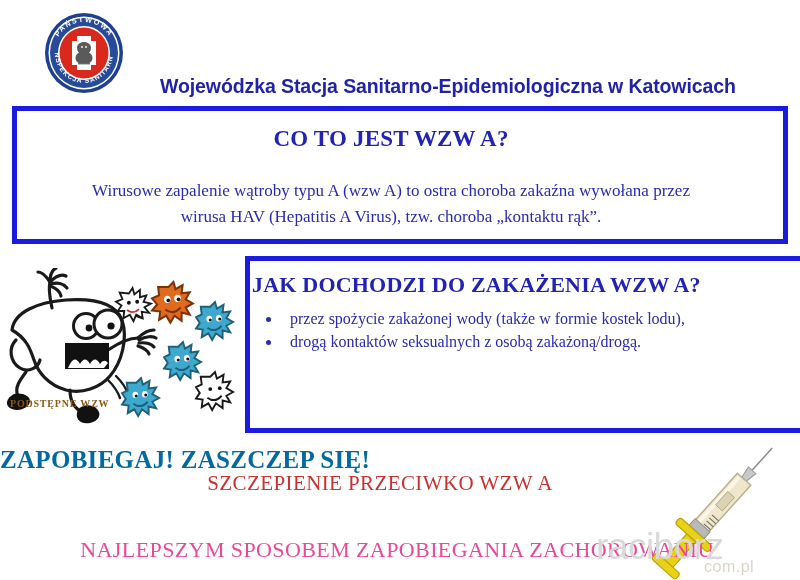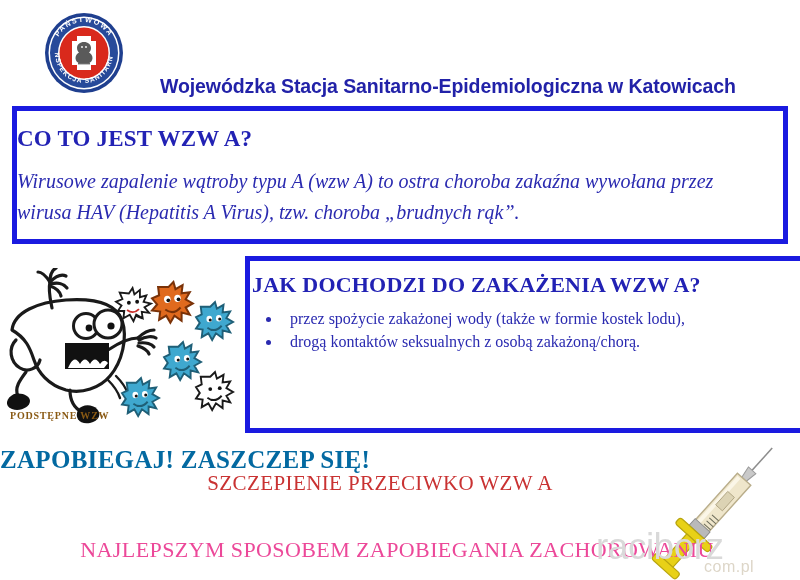"CO TO JEST WZW A?" #box-what { text-align: none -> center }
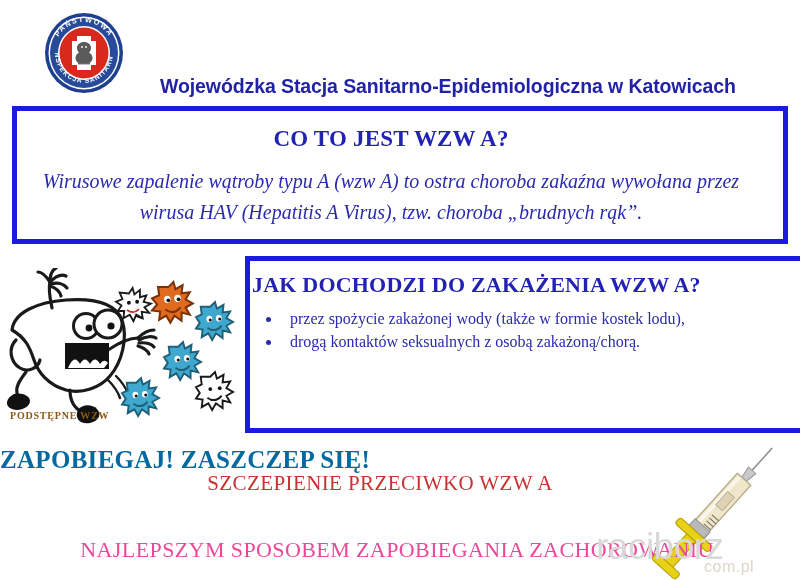"Wirusowe zapalenie wątroby typu A" .box-paragraph { font-size: 20px -> 17px; font-style: italic -> none; margin-top: 14px -> 26px }
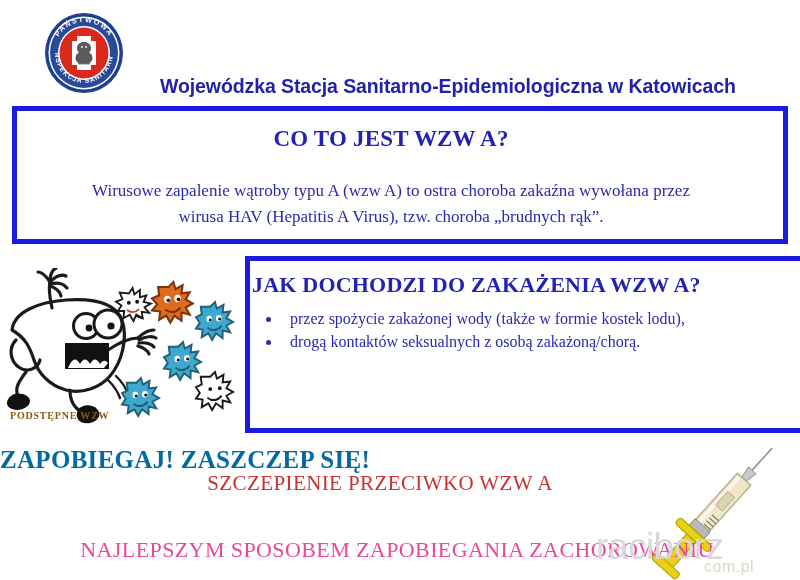"wirusa HAV (Hepatitis A Virus)," span.line { text: brudnych -> kontaktu }
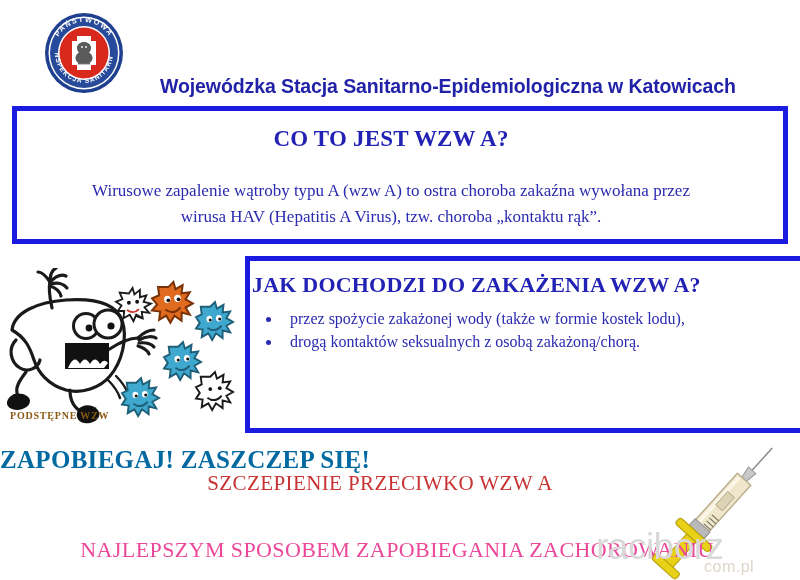"drogą kontaktów seksualnych z osobą" span { text: zakażoną/chorą -> zakażoną/drogą }
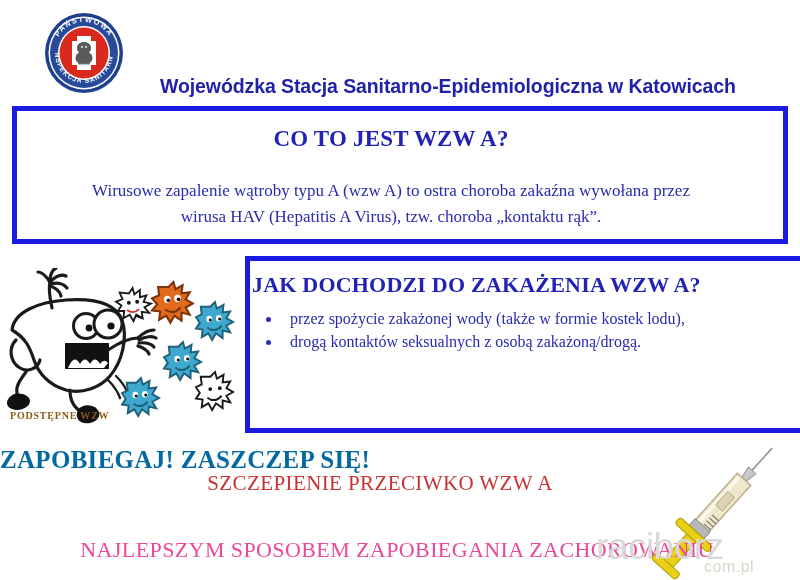"PODSTĘPNE WZW" .cartoon-caption { top: 410px -> 398px }
